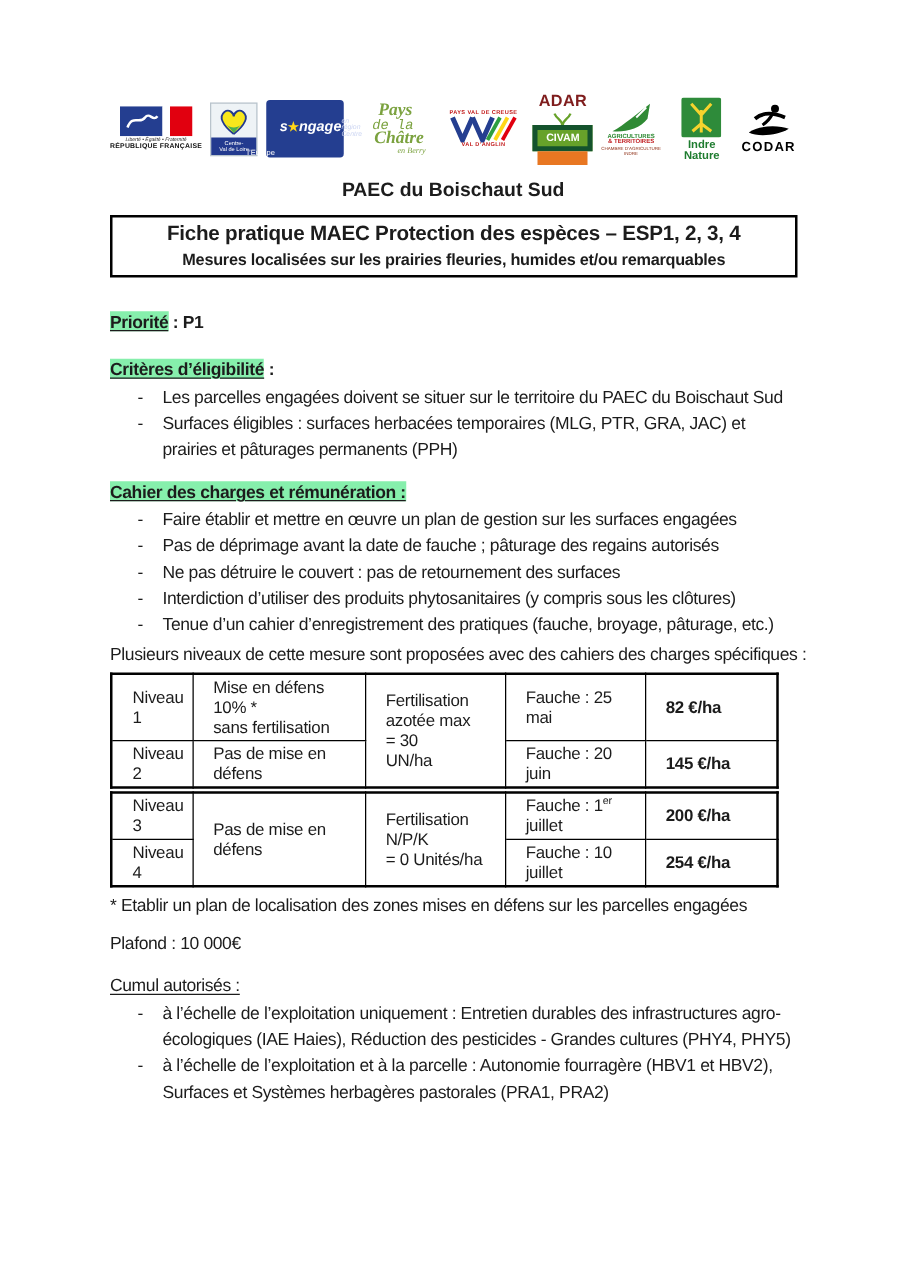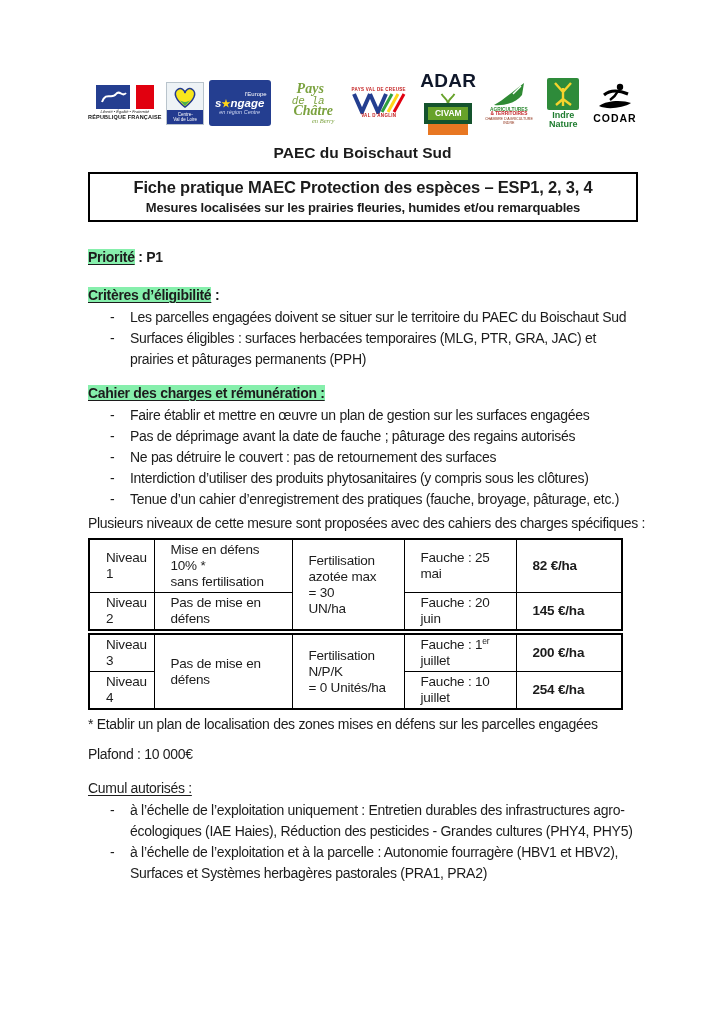"ADAR" .adar-word { color: #0f172a -> #7f1d1d; font-size: 19px -> 13px }
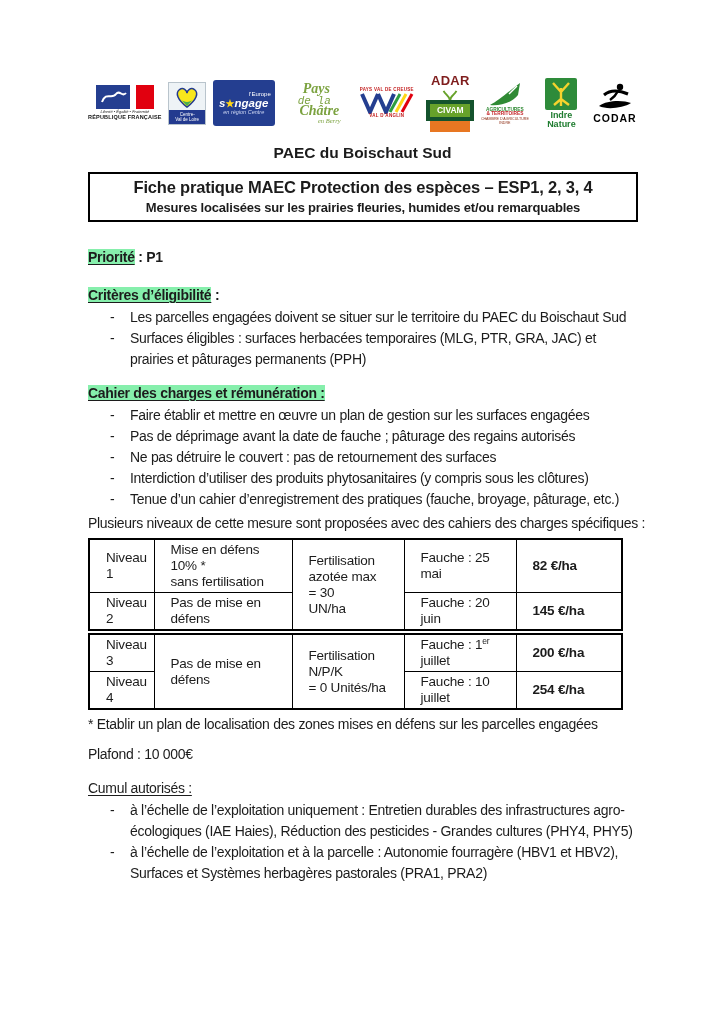"s★ngage" .eu { flex-direction: column -> row }
